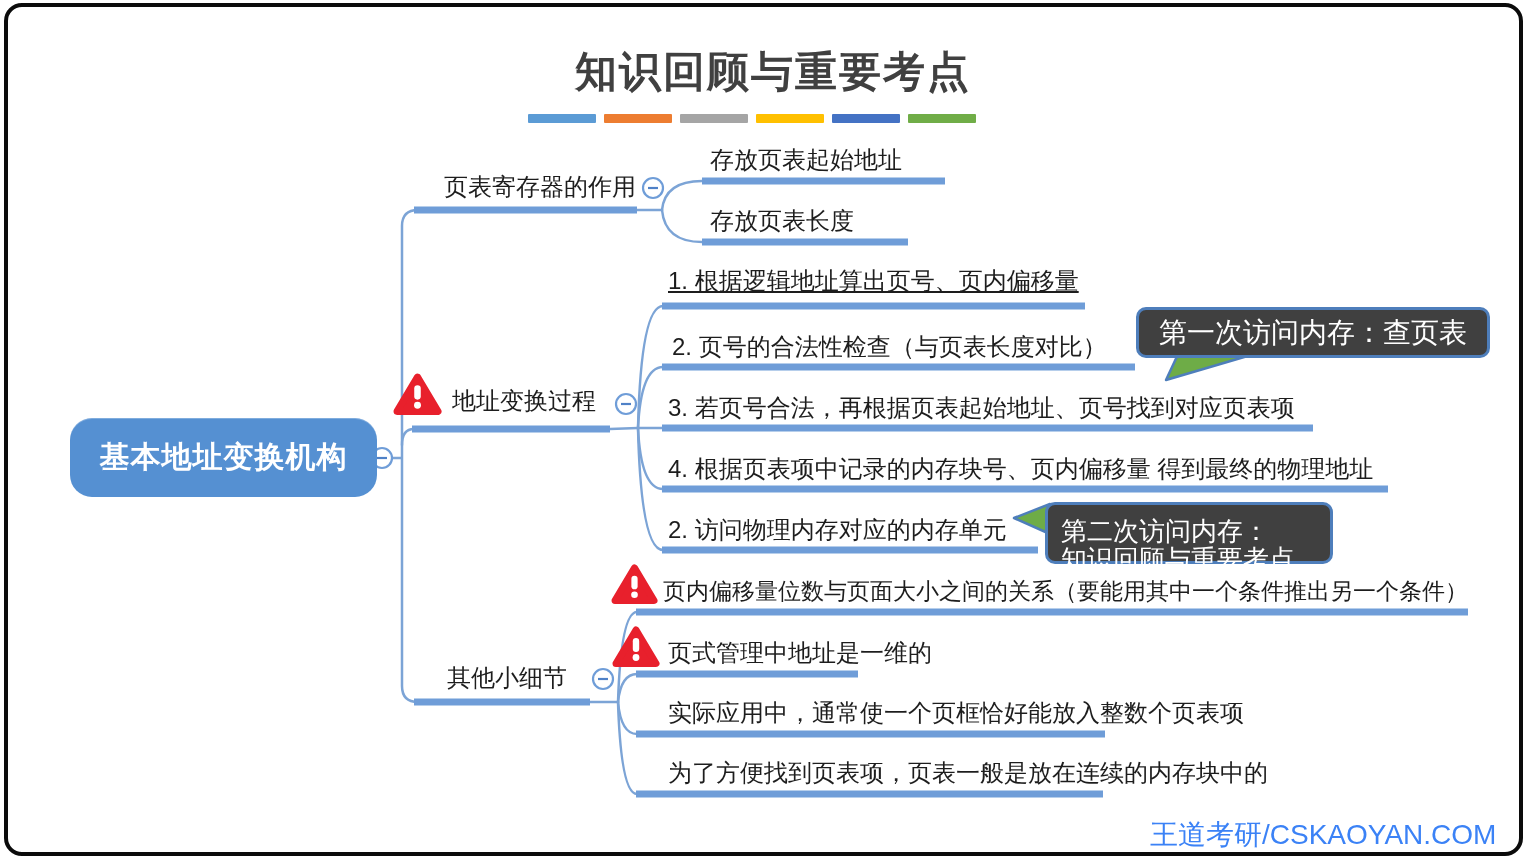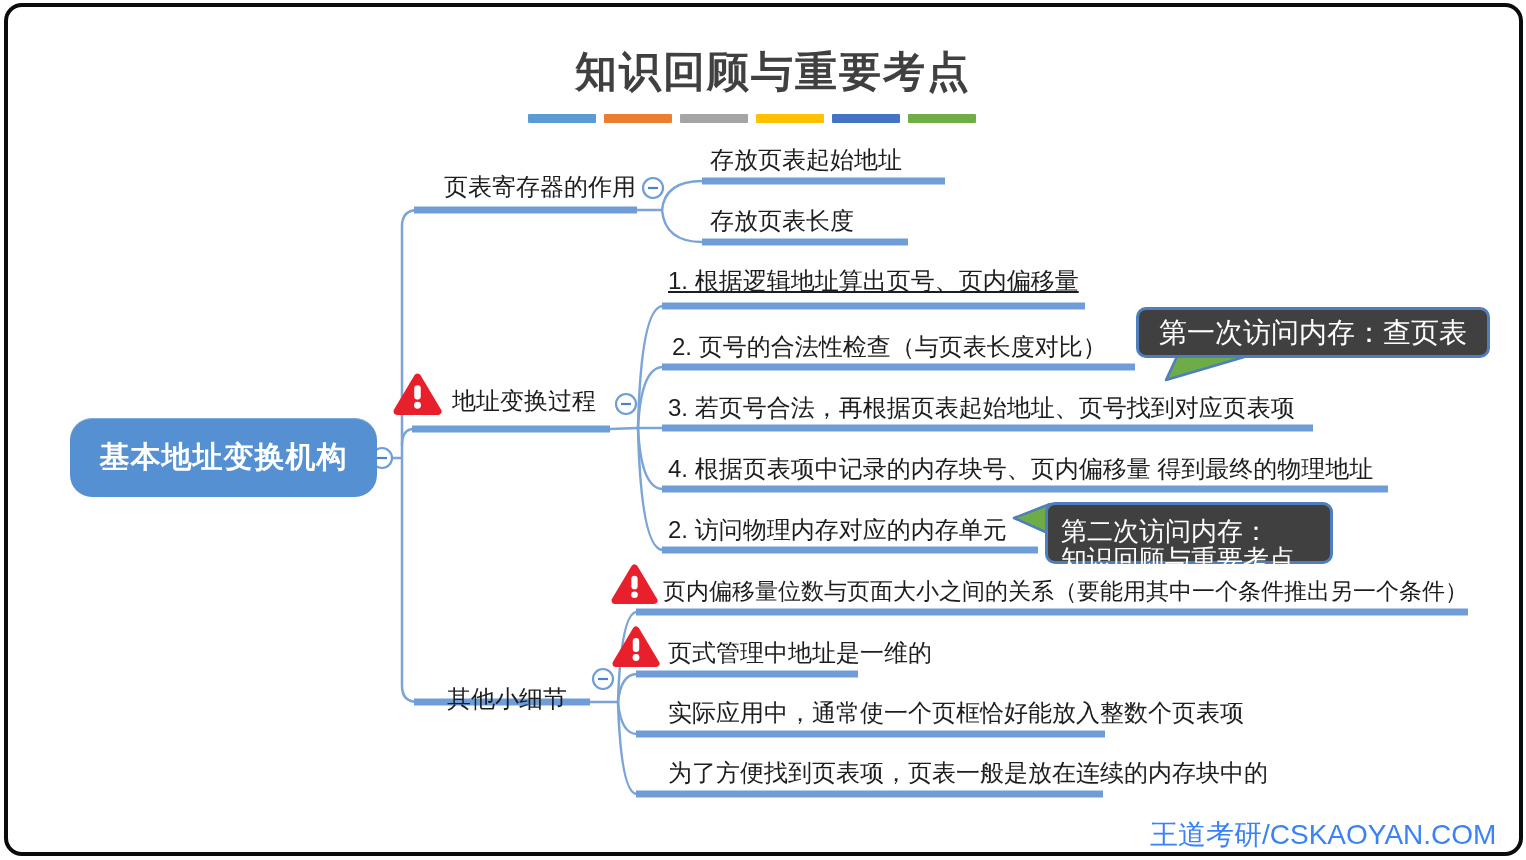"其他小细节" div.label { margin-top: 21px -> none }
